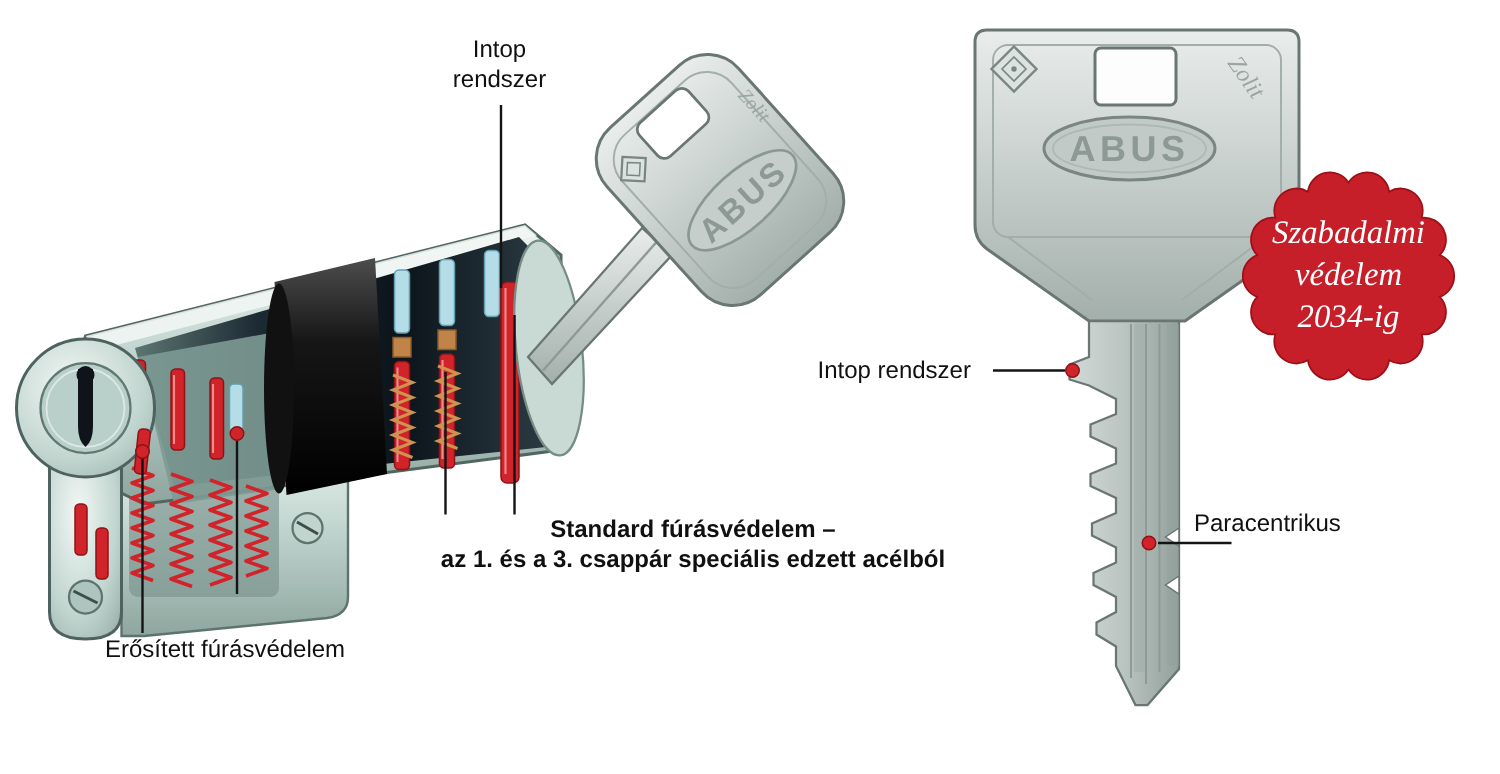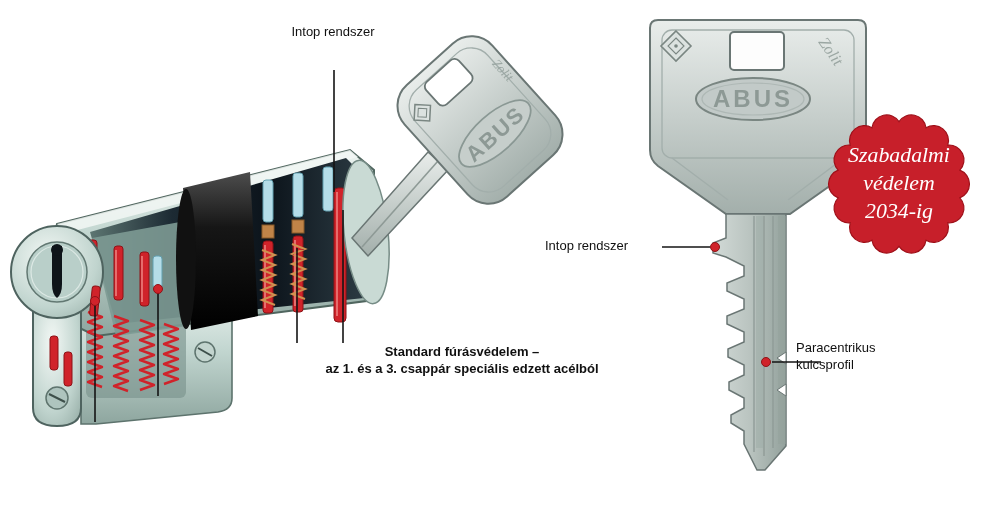"Intop rendszer" .lbl { font-size: 13px -> 16px }
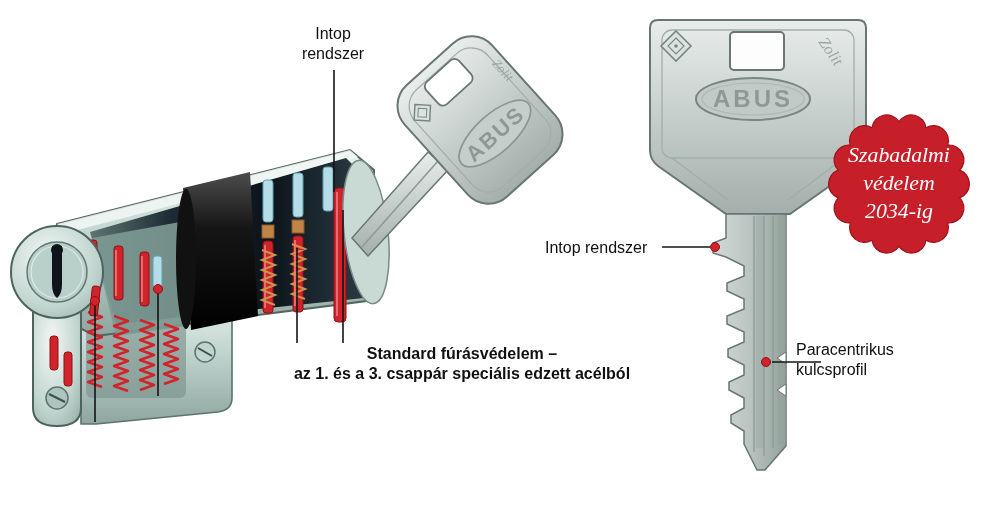"kulcsprofil" span.ln { html: <span>kulcsprofil</span> -> none }
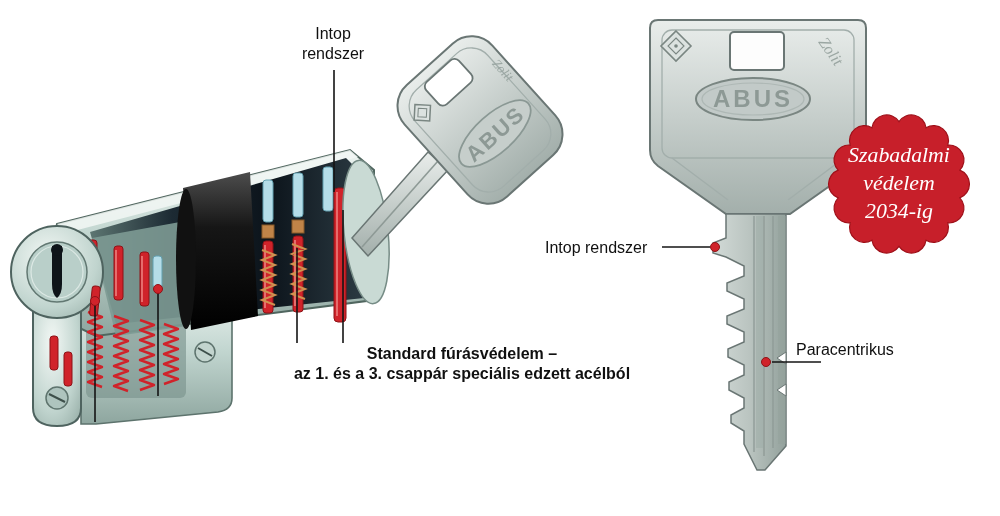"Erősített fúrásvédelem" div.lbl { html: none -> <div>Erősített fúrásvédelem</div> }
